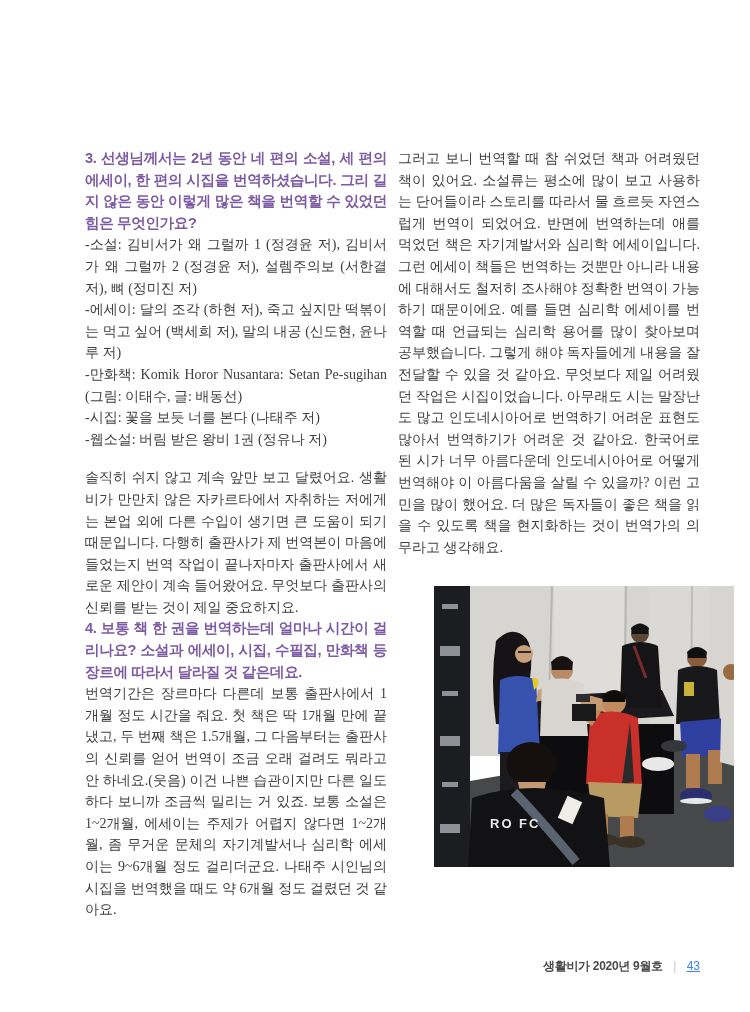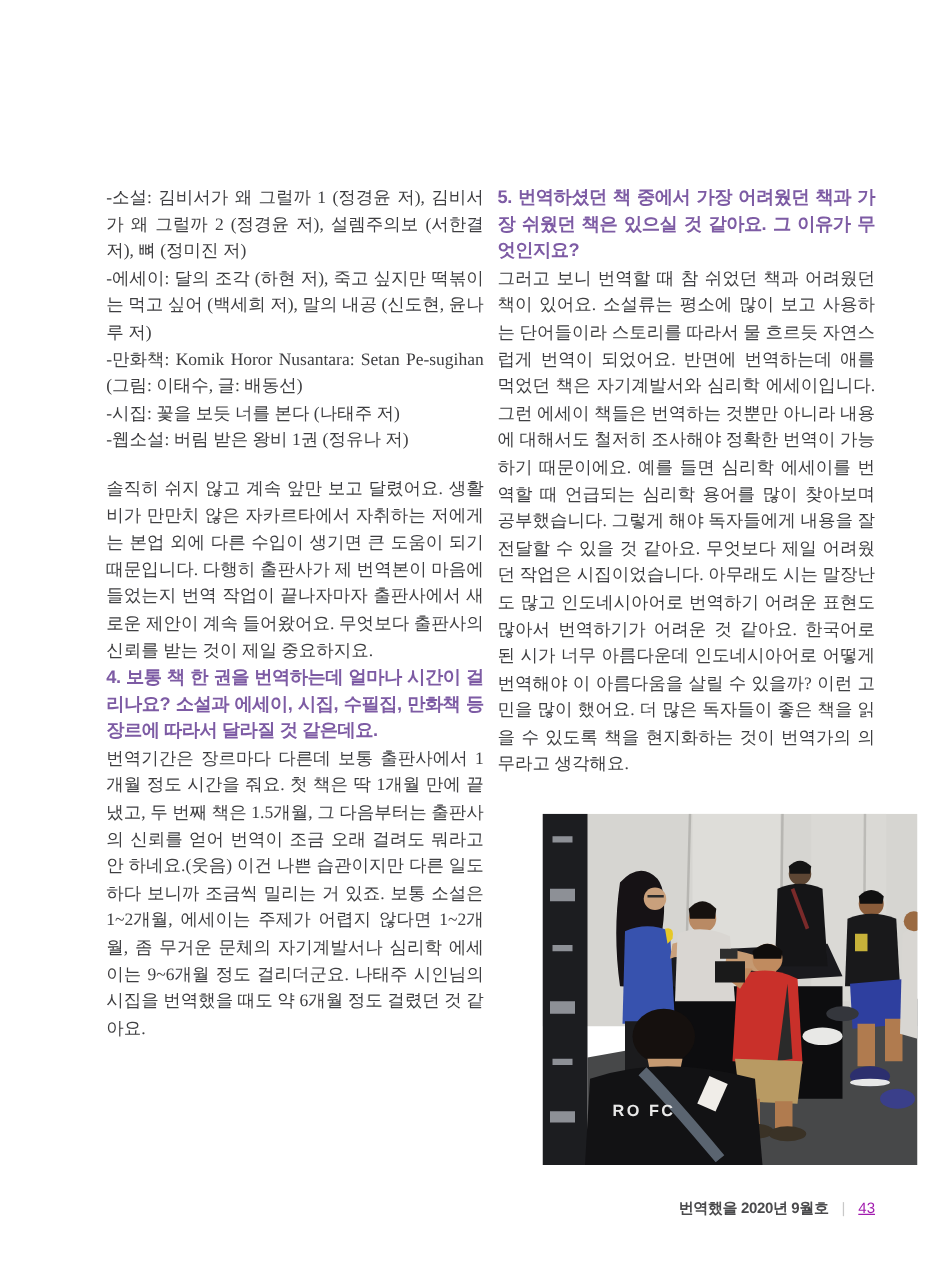"3. 선생님께서는 2년 동안 네" p.q { html: none -> <p>3. 선생님께서는 2년 동안 네 편의 소설, 세 편의 에세이, 한 편의 시집을 번역하셨습니다. 그리 길지 않은 동안 이렇게 많은 책을 번역할 수 있었던 힘은 무엇인가요?</p> }
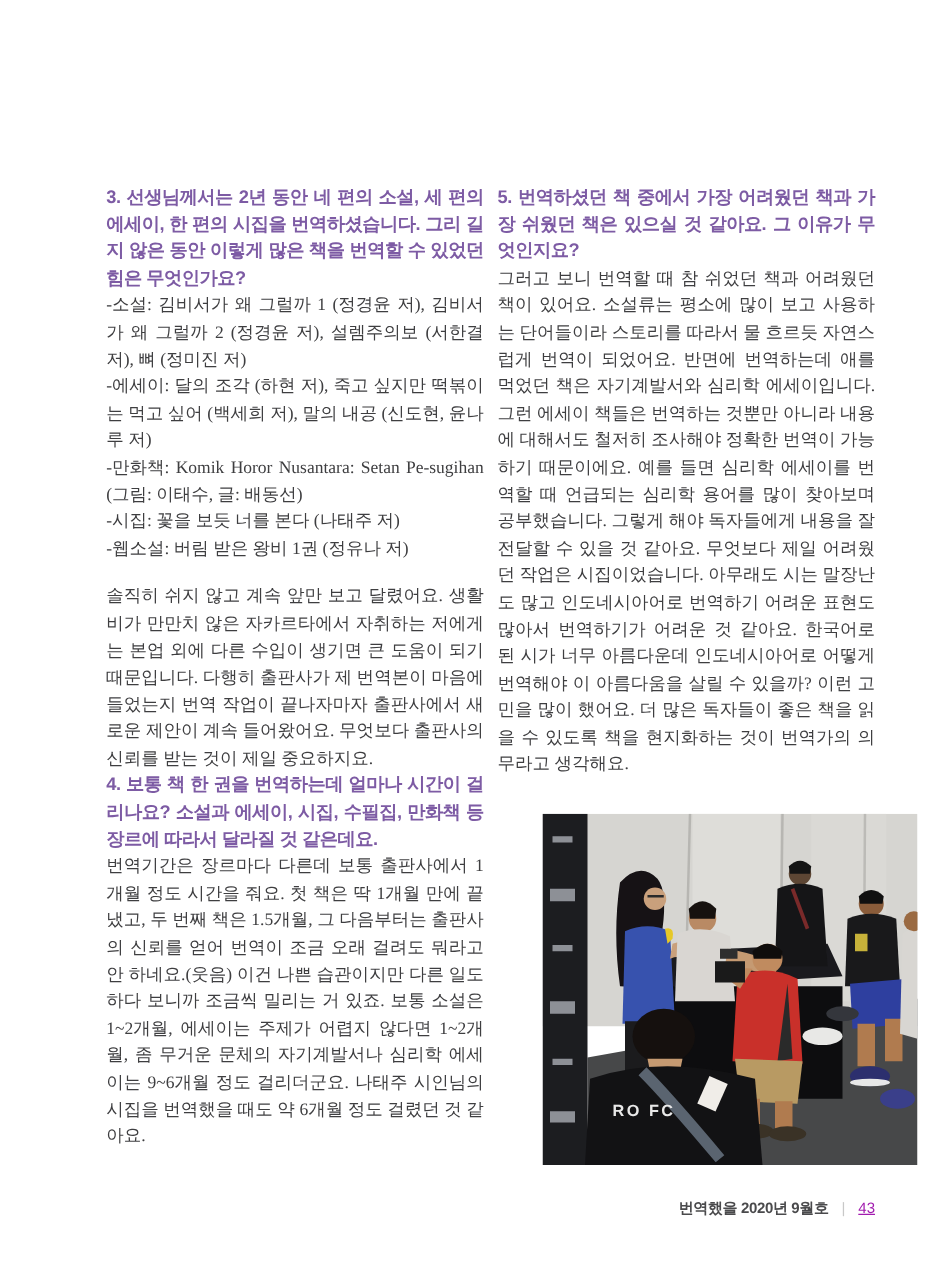"5. 번역하셨던 책 중에서 가장" p.q { html: <p>5. 번역하셨던 책 중에서 가장 어려웠던 책과 가장 쉬웠던 책은 있으실 것 같아요. 그 이유가 무엇인지요?</p> -> none }
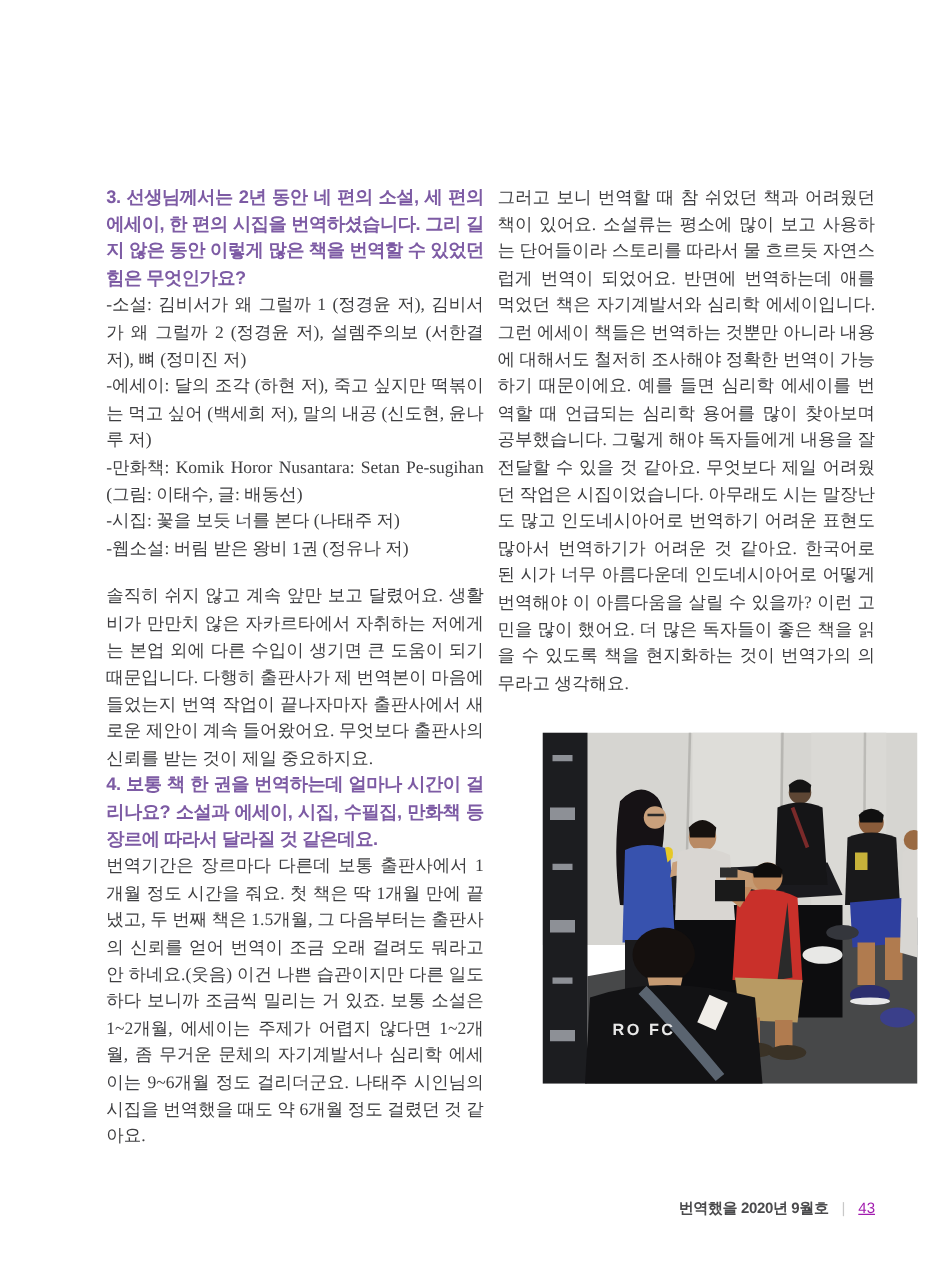"번역했을 2020년 9월호" span.issue { text: 번역했을 -> 생활비가 }
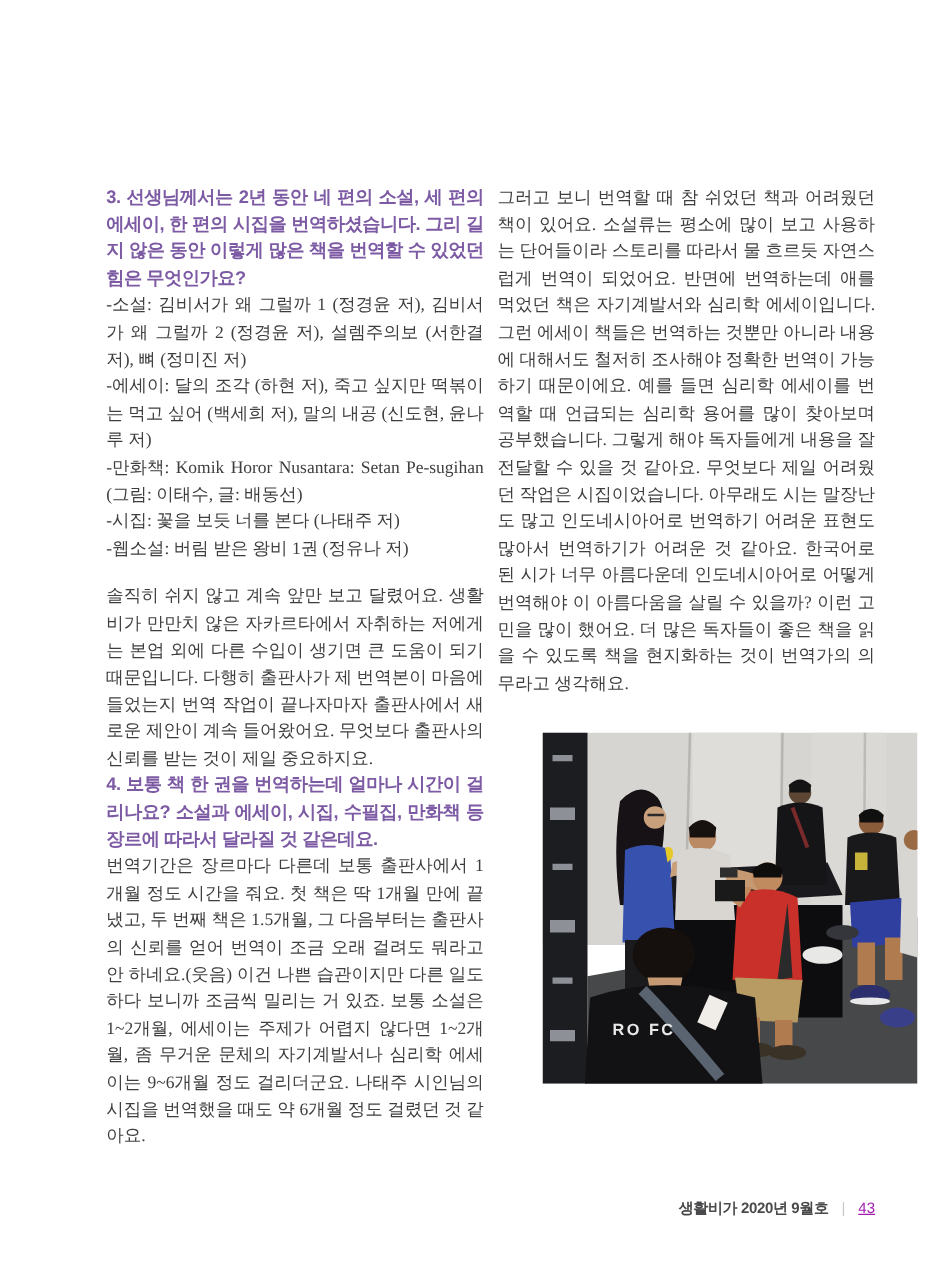"43" .footer .pn { color: #a21caf -> #3b82f6 }
